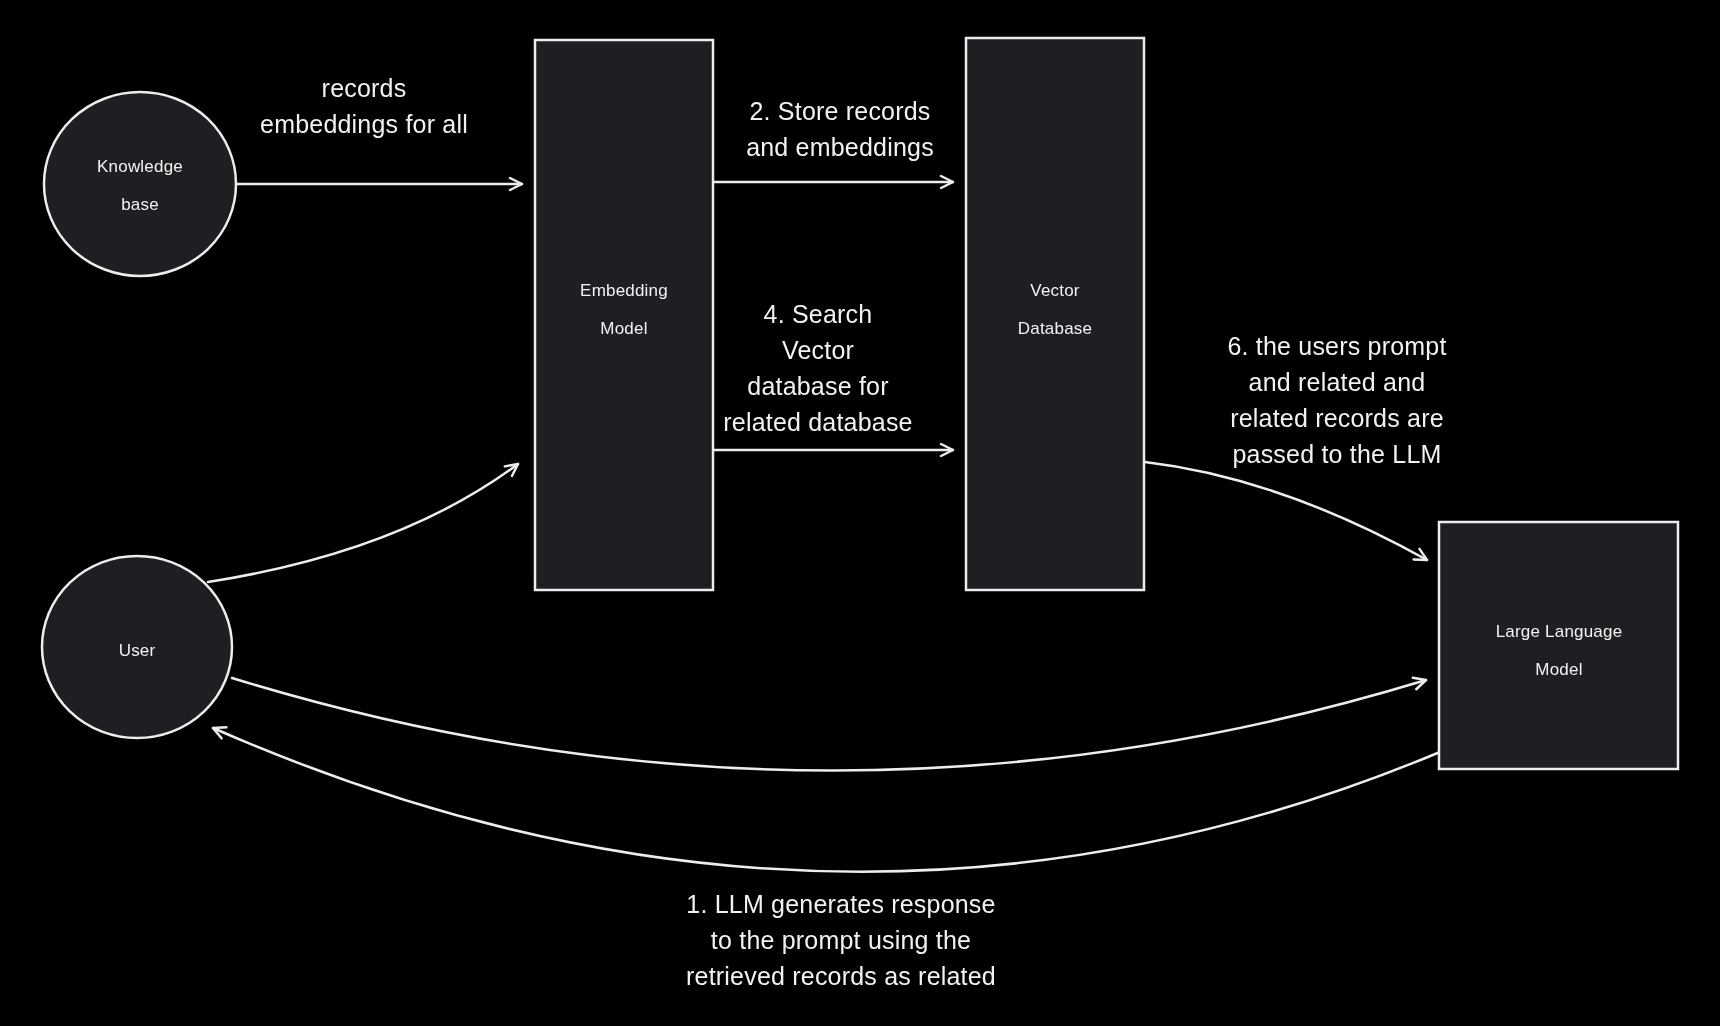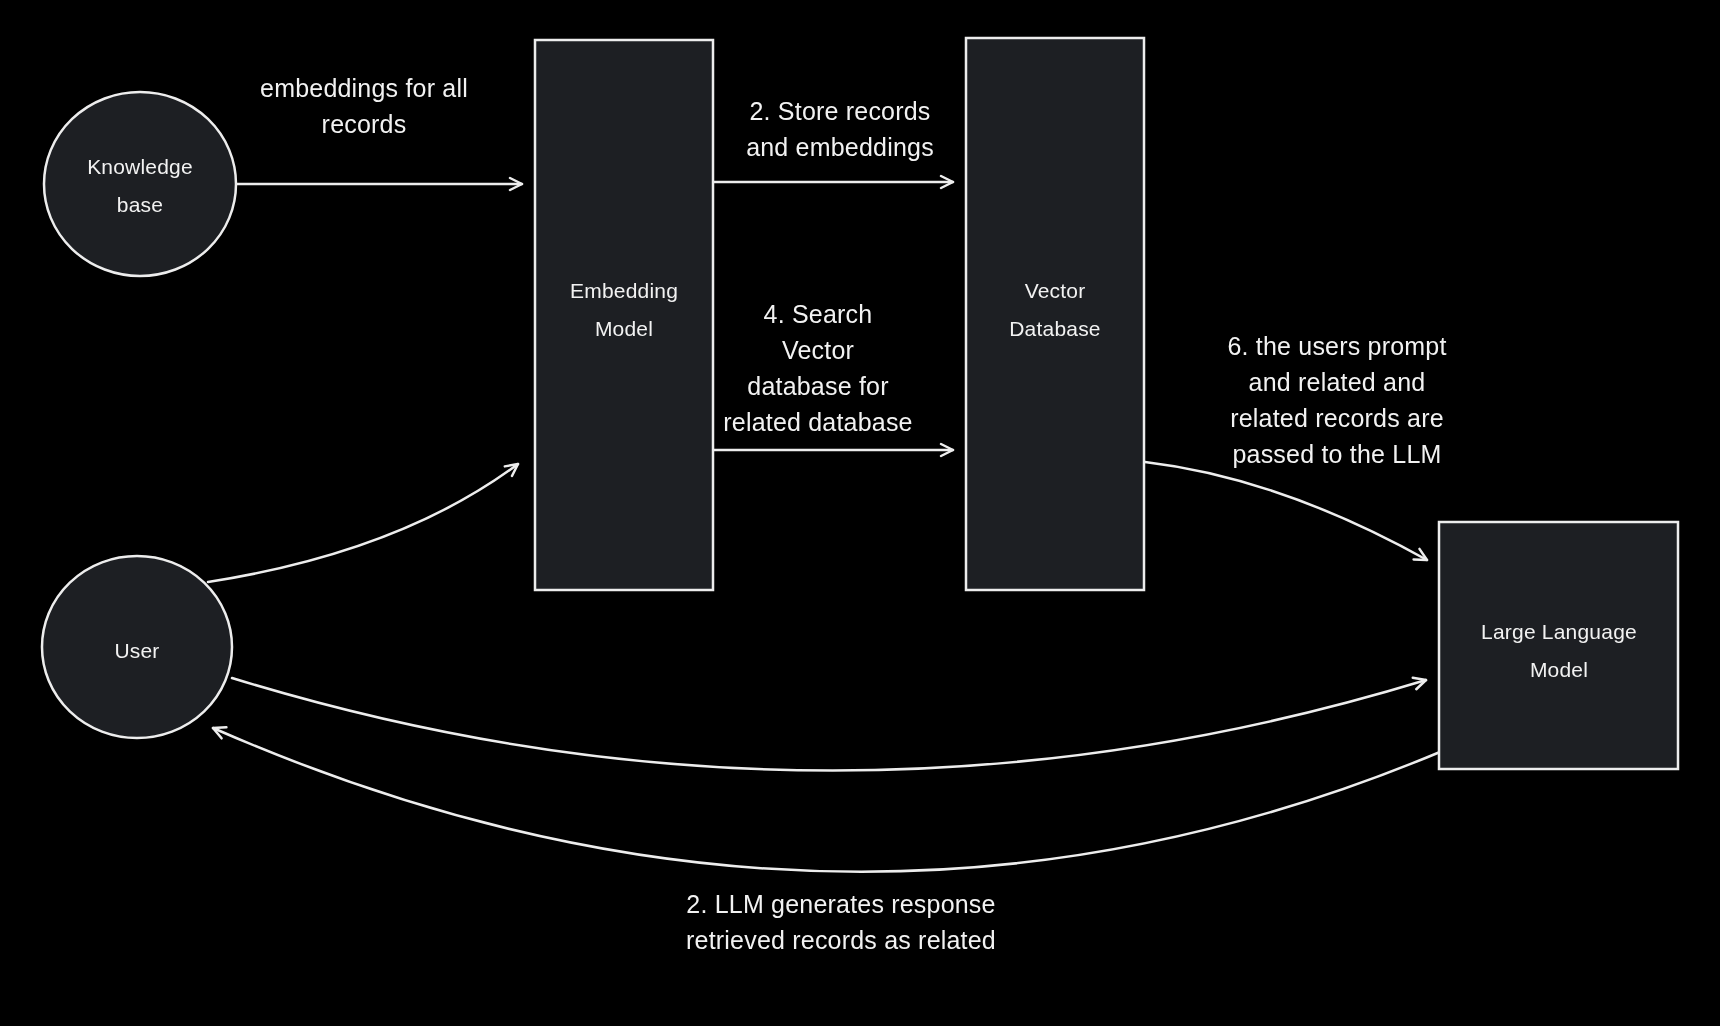"embeddings for all" div { order: before "records" -> after "records" }
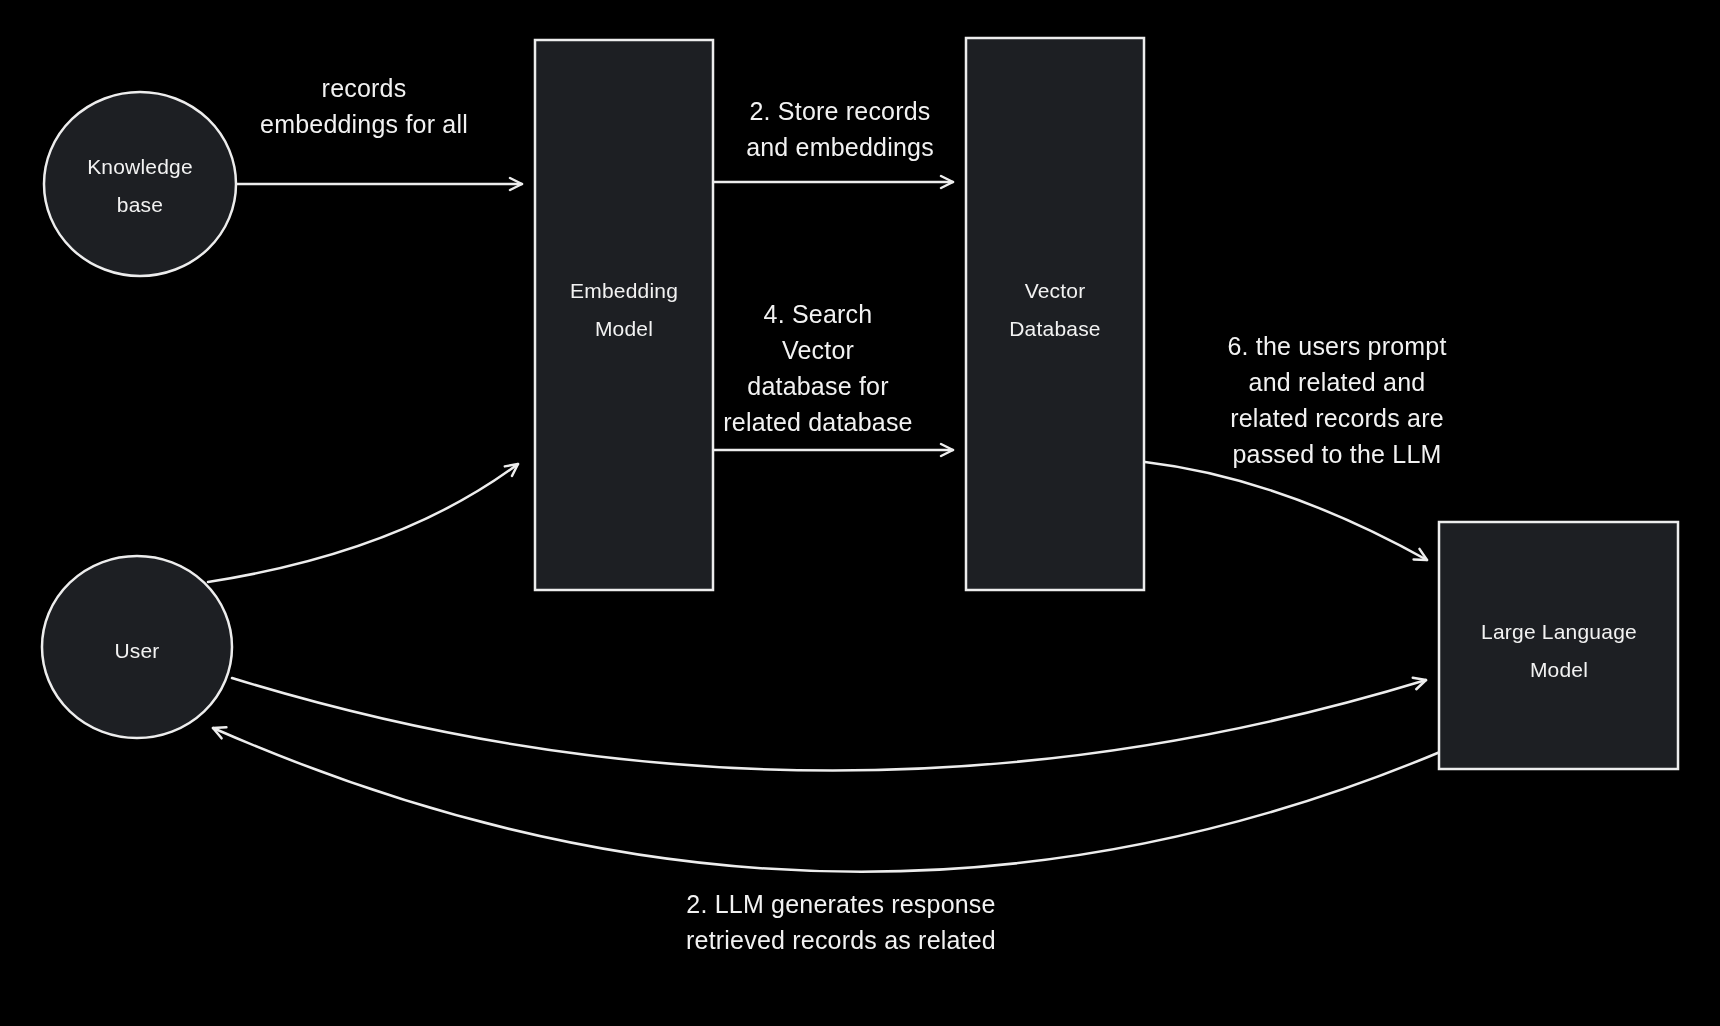"Knowledge" .node-label { font-size: 21px -> 17px }
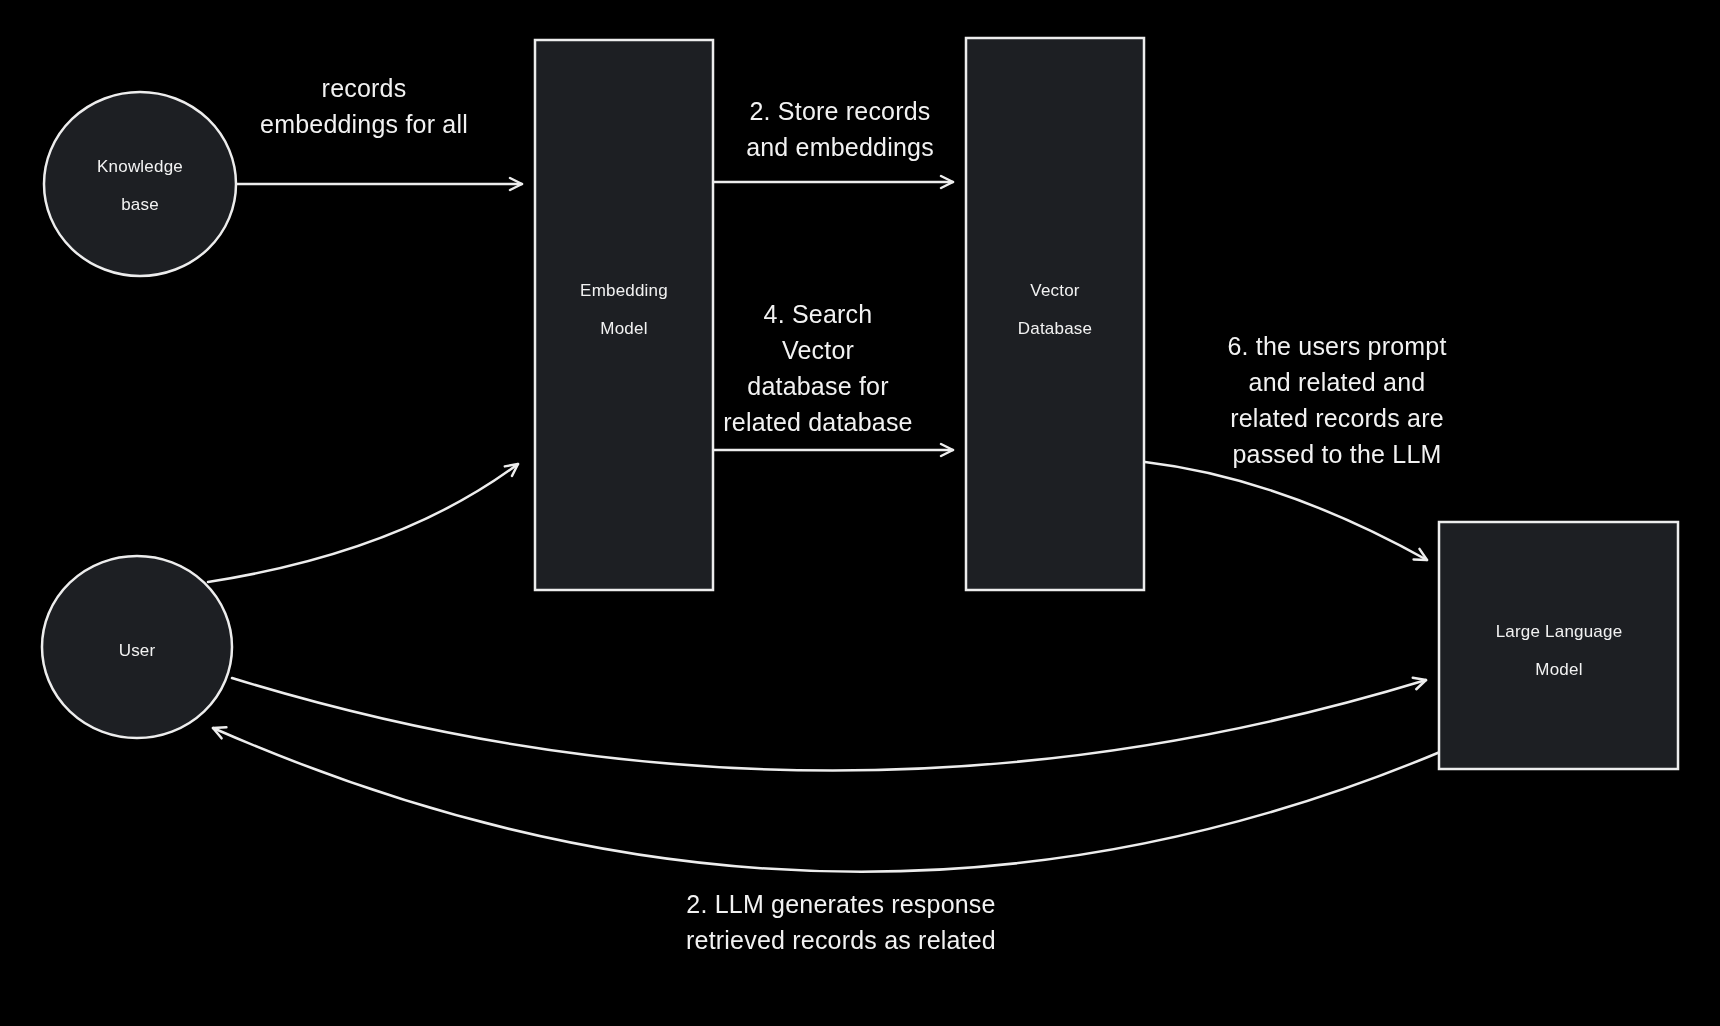"2. LLM generates response" div { text: 2 -> 1 }
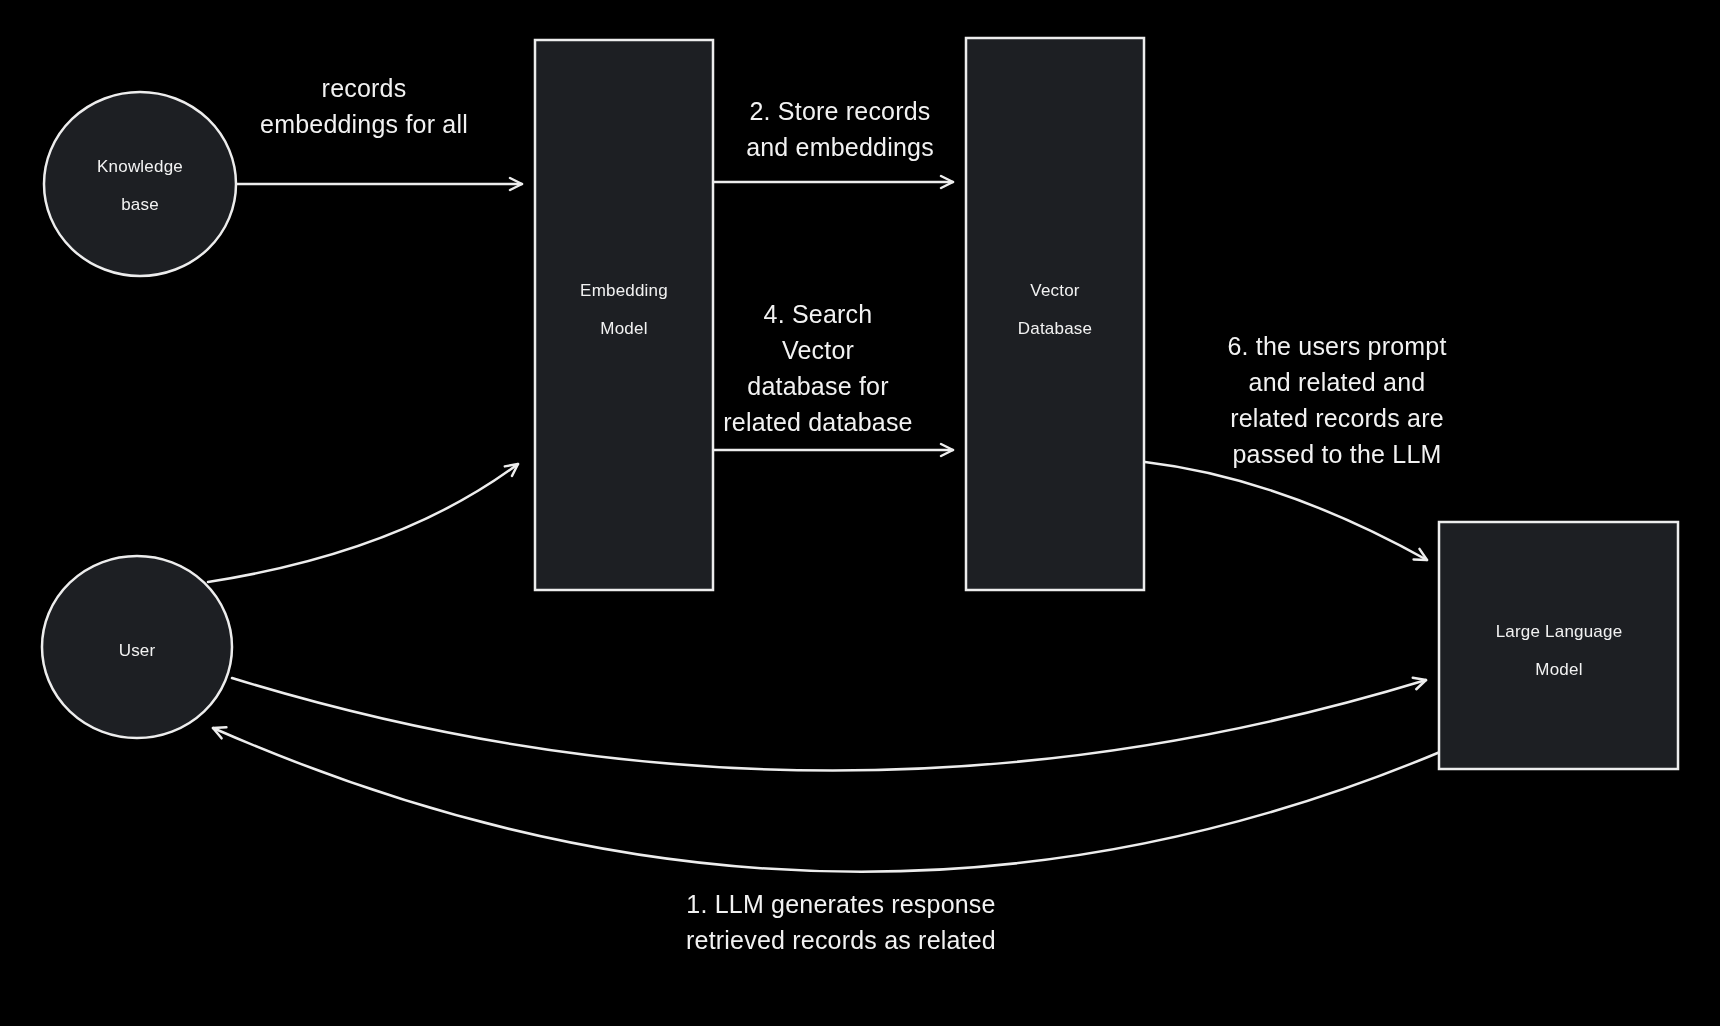"to the prompt using the" div { html: none -> <div>to the prompt using the</div> }
